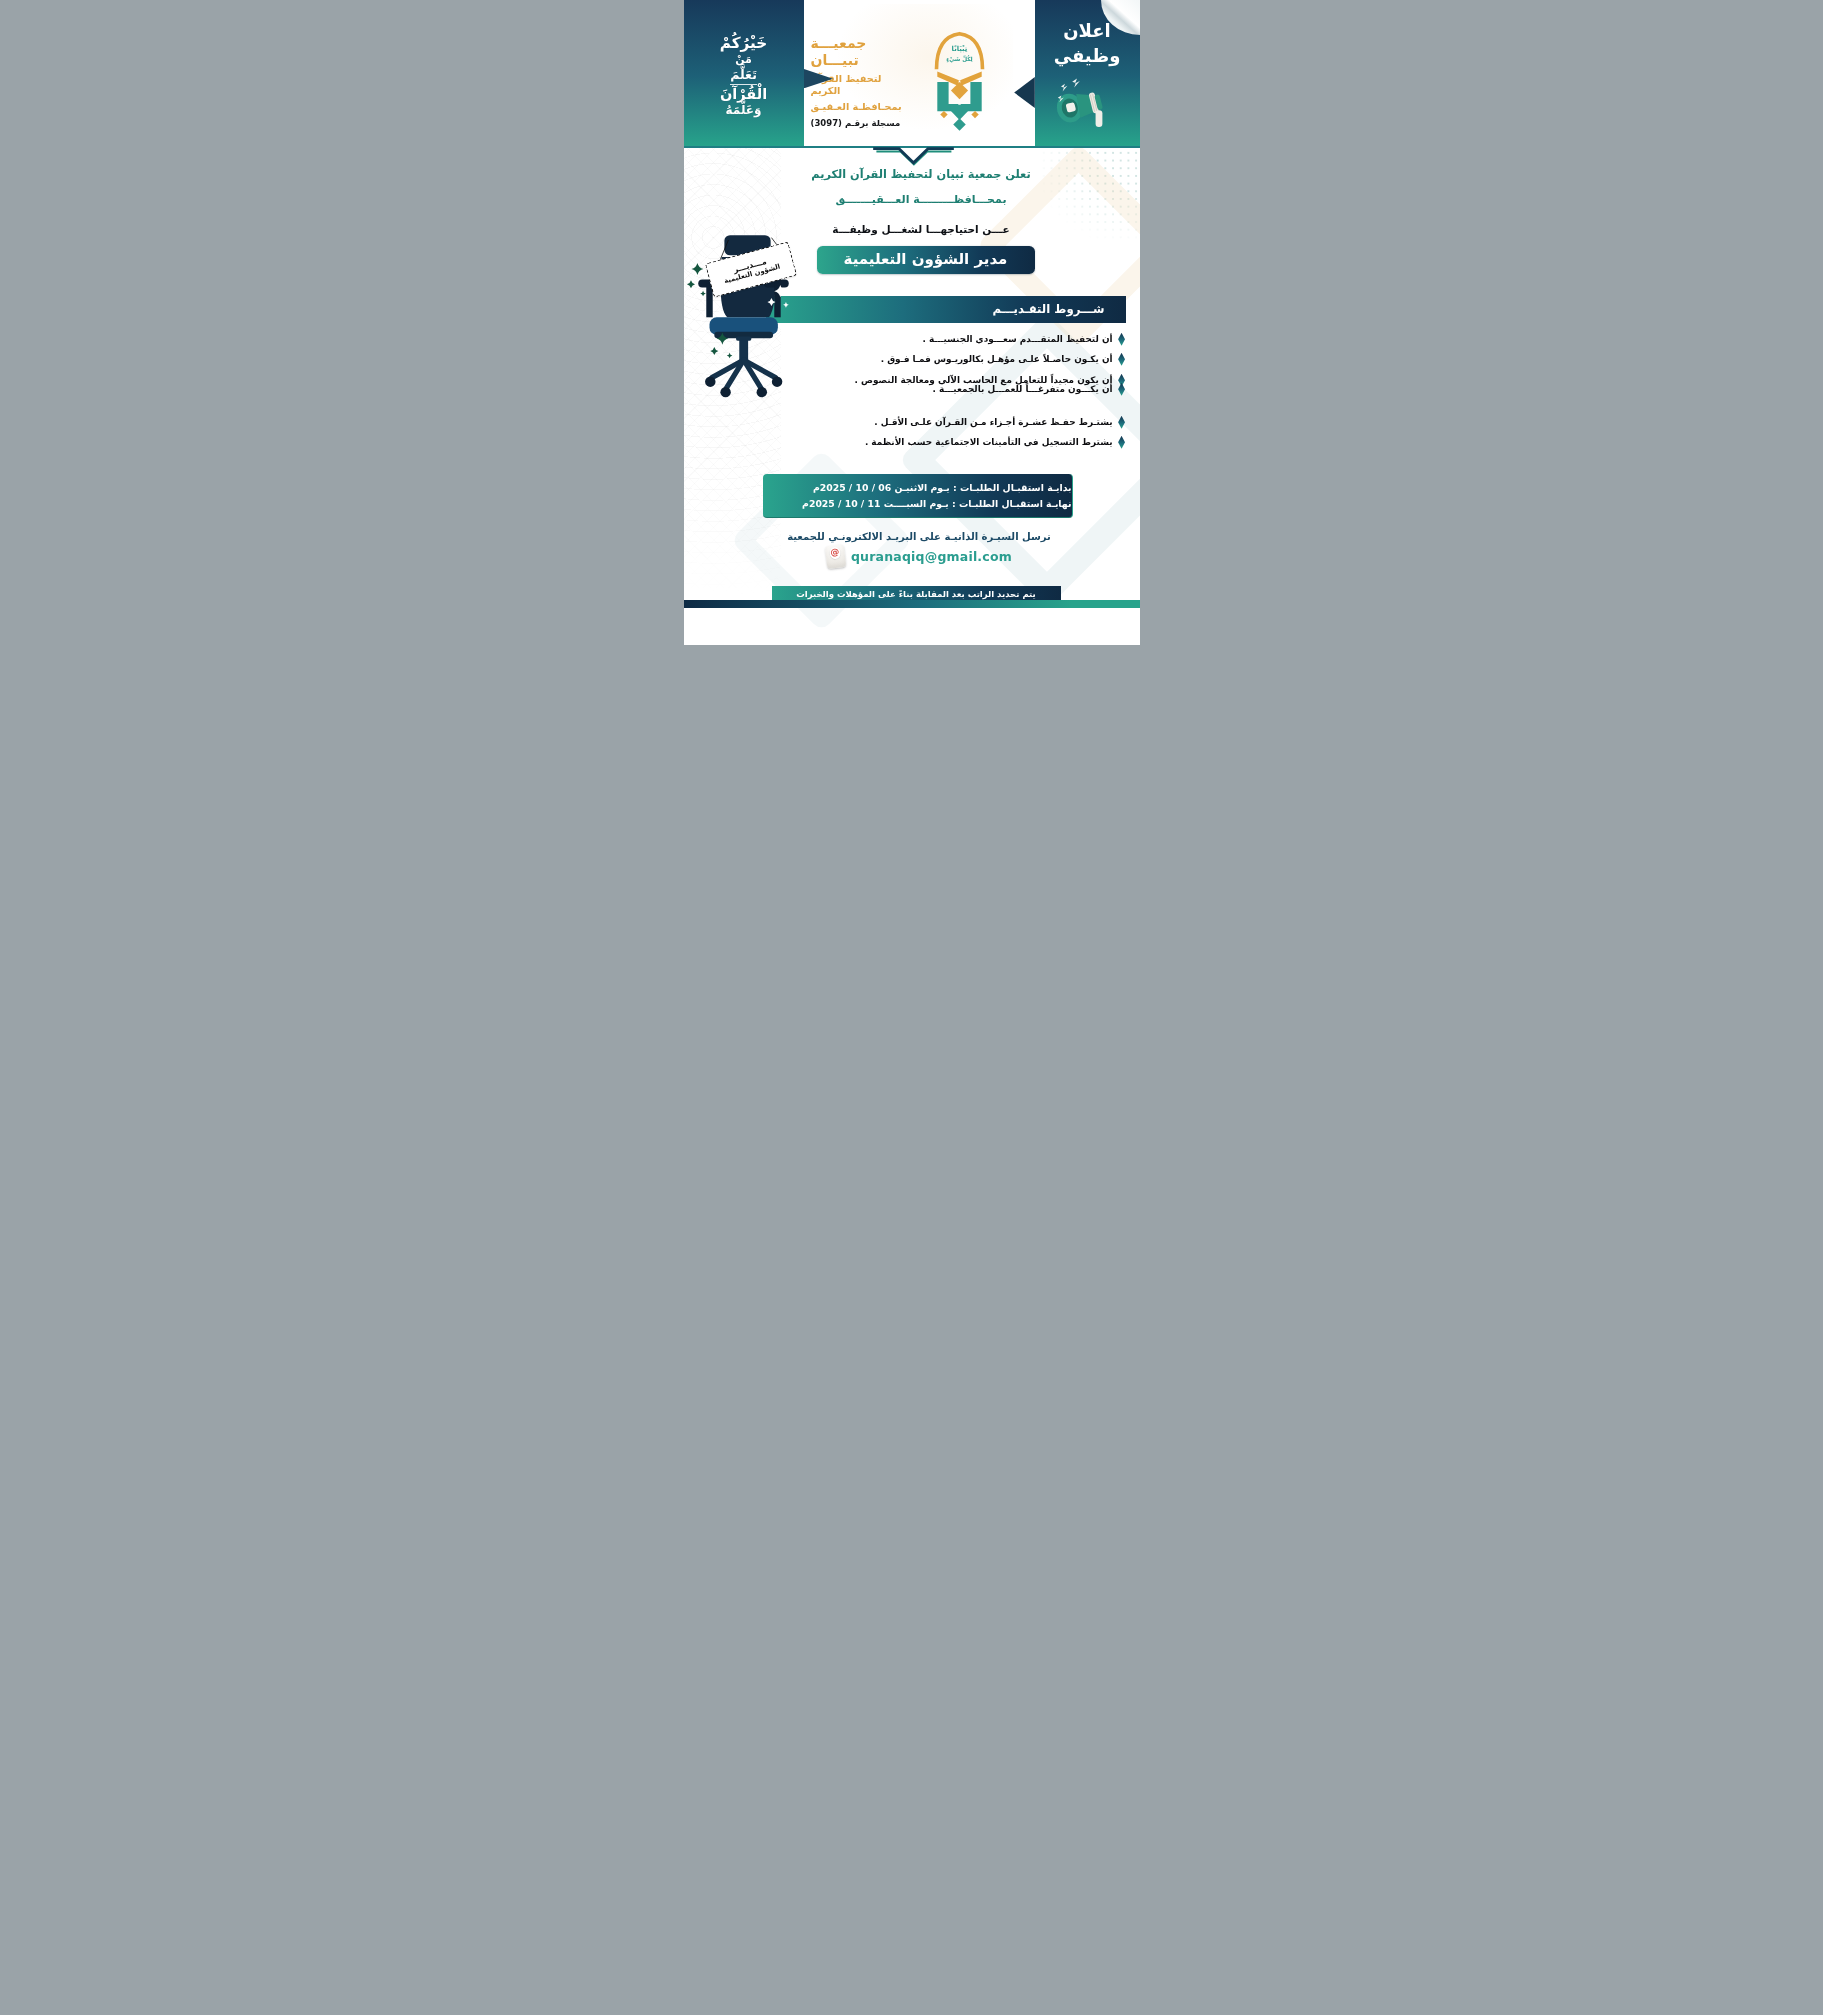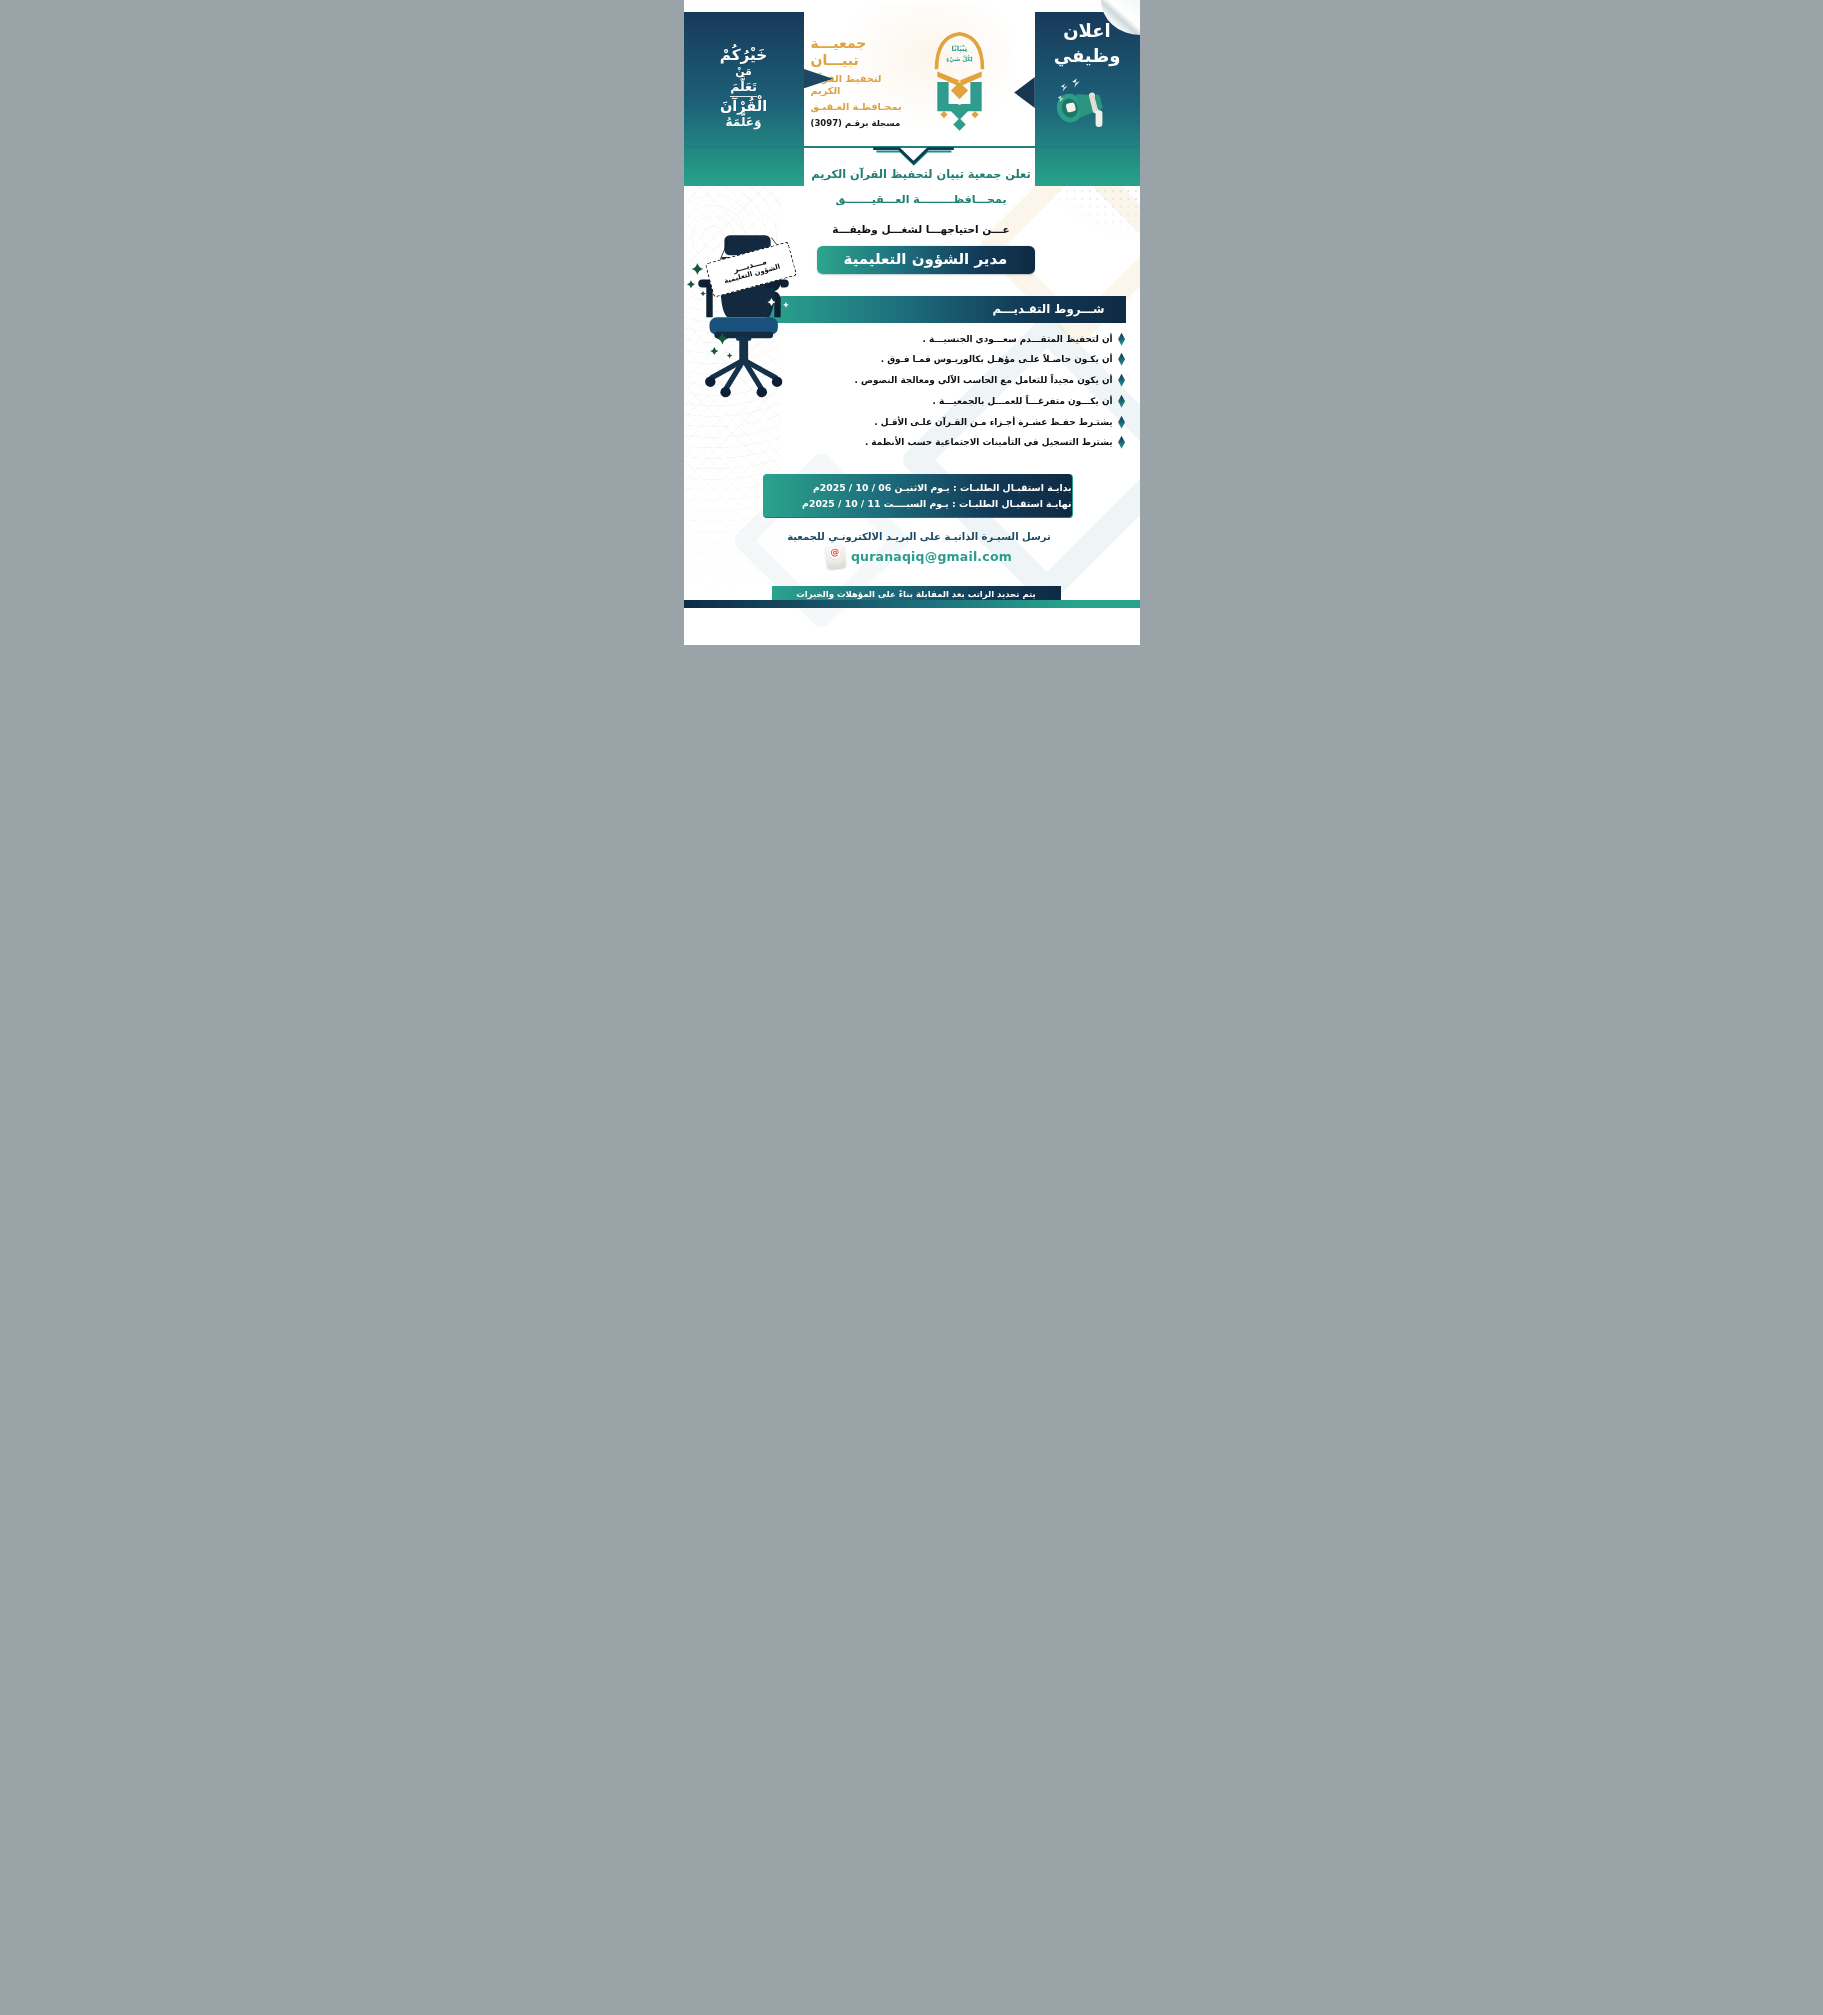"خَيْرُكُمْ" .side-panel { height: 174px -> 146px; top: 12px -> 0 }
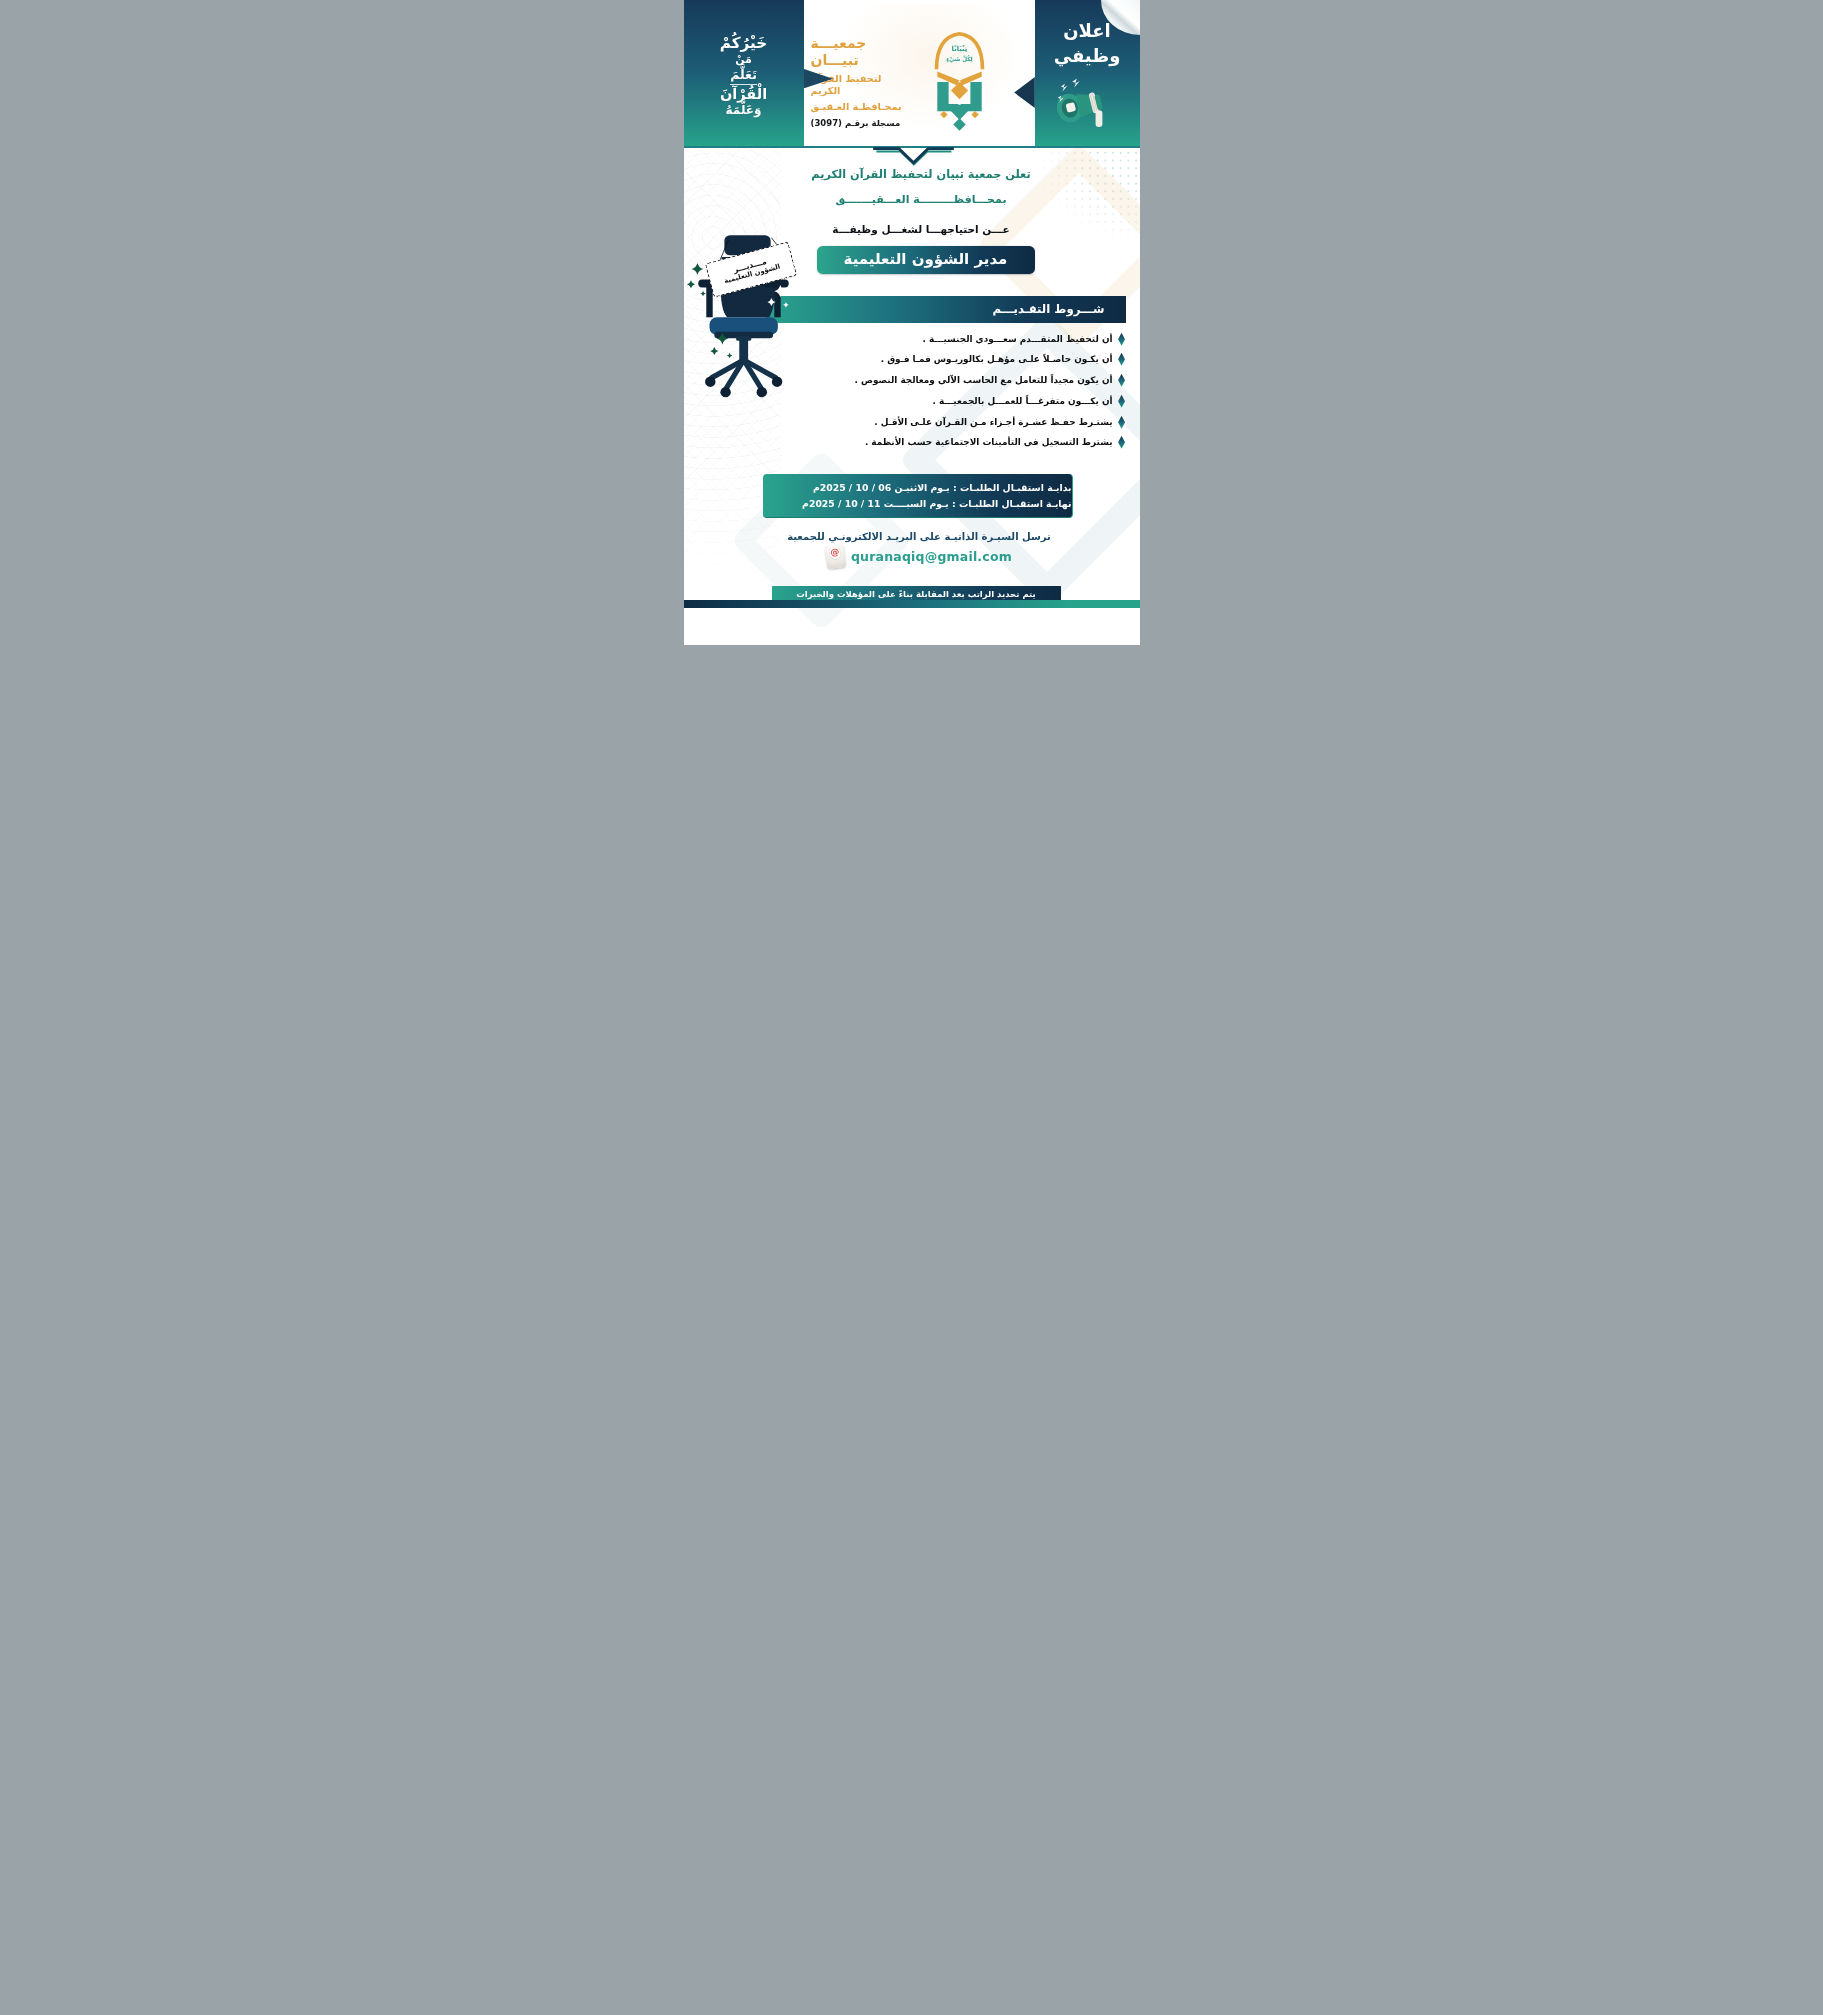"أن يكـــون متفرغـــاً للعمـــل" .r4 { top: 392px -> 380px }
